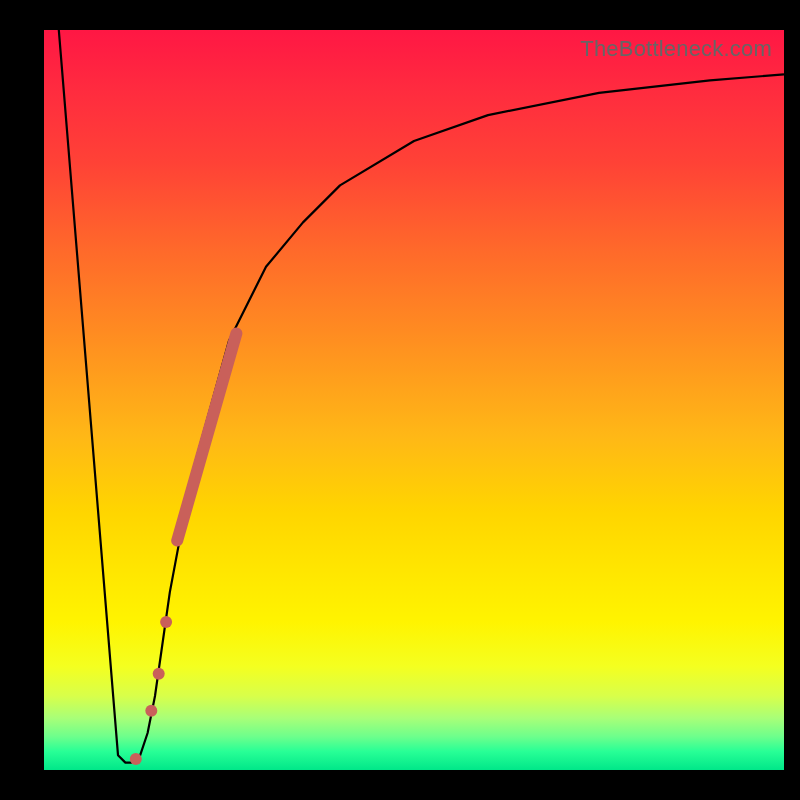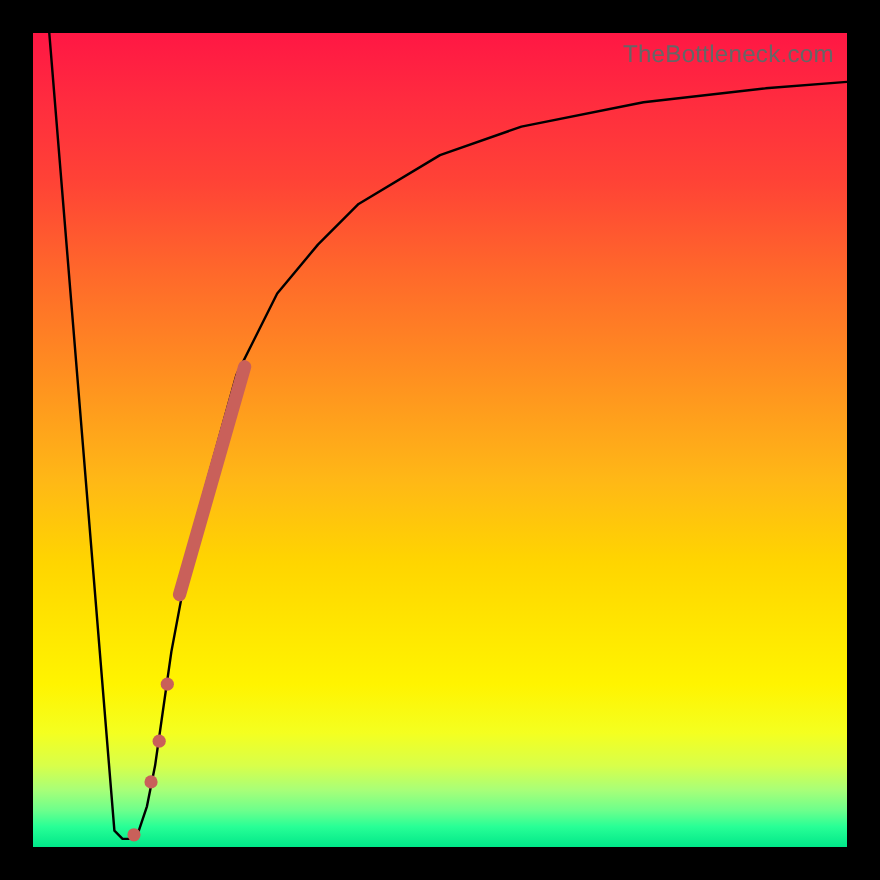"TheBottleneck.com" .plot-area { left: 30px -> 44px }
